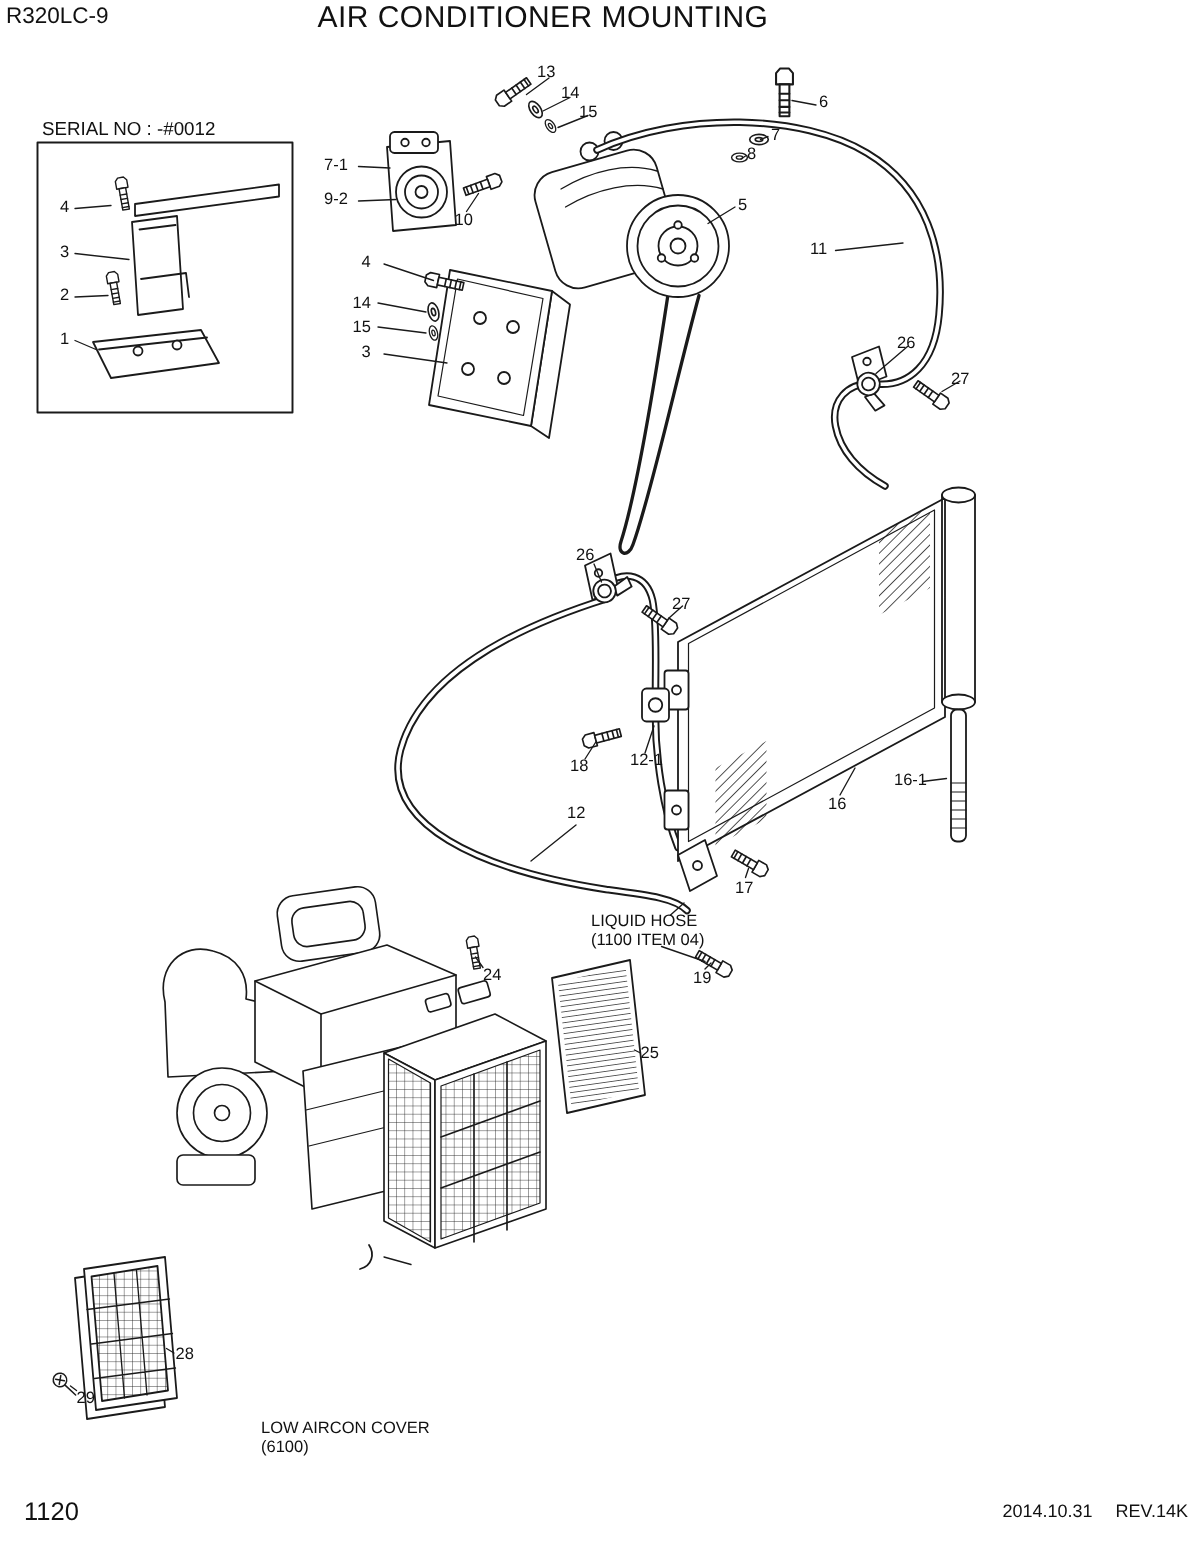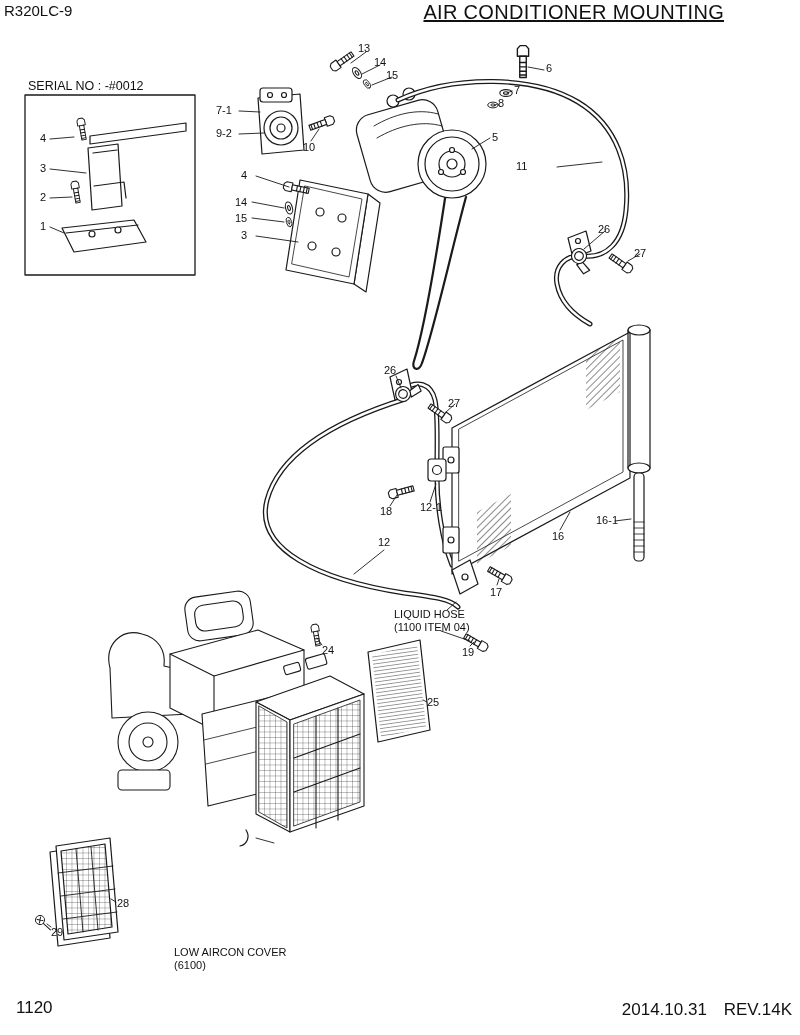"AIR CONDITIONER MOUNTING" .title { text-align: right -> center; text-decoration: underline -> none }
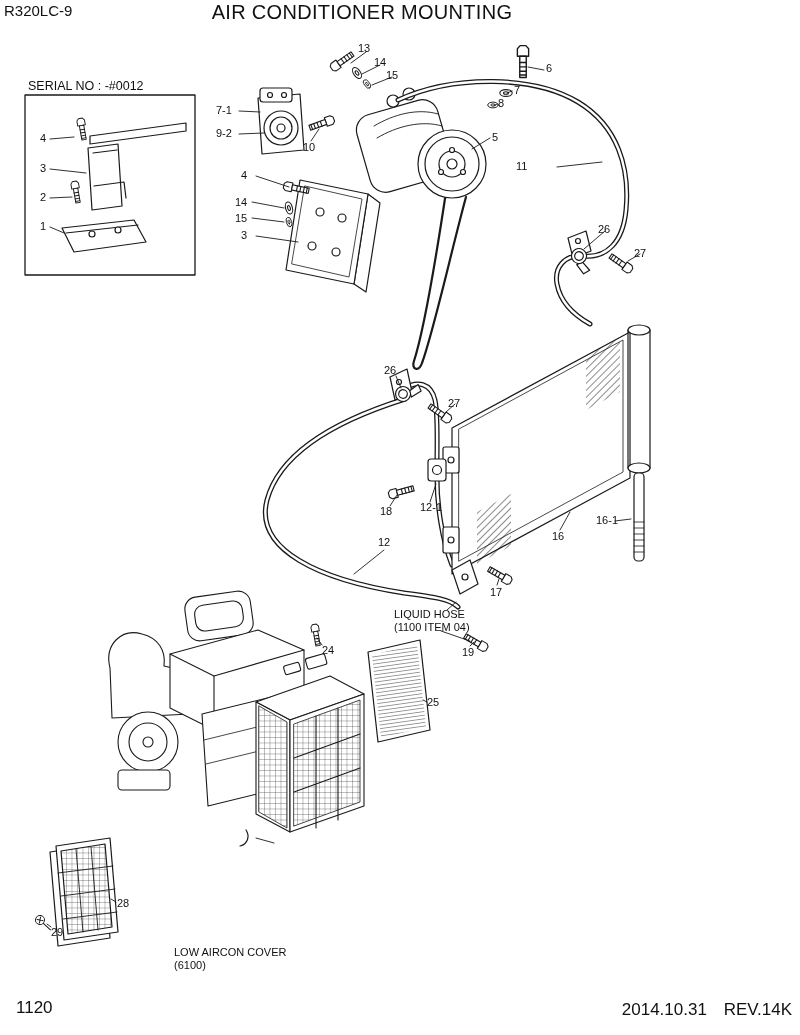"11" div.co { left: 516px -> 540px }
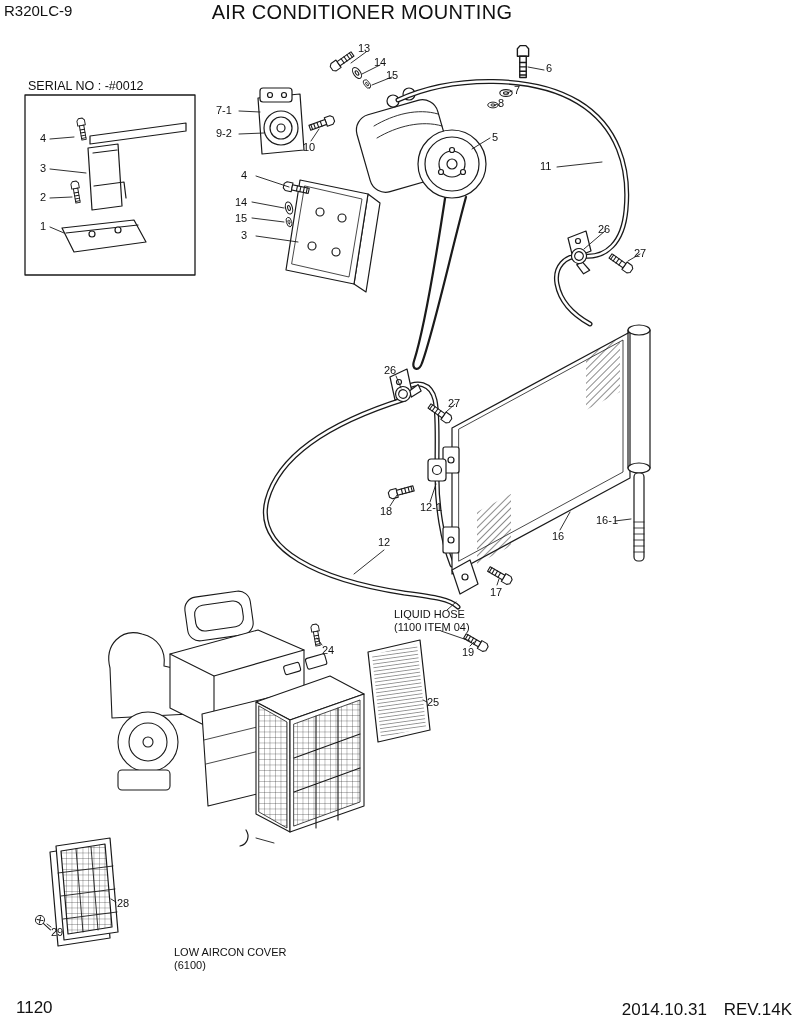"2014.10.31 REV.14K" .rev { font-size: 17px -> 12px }
